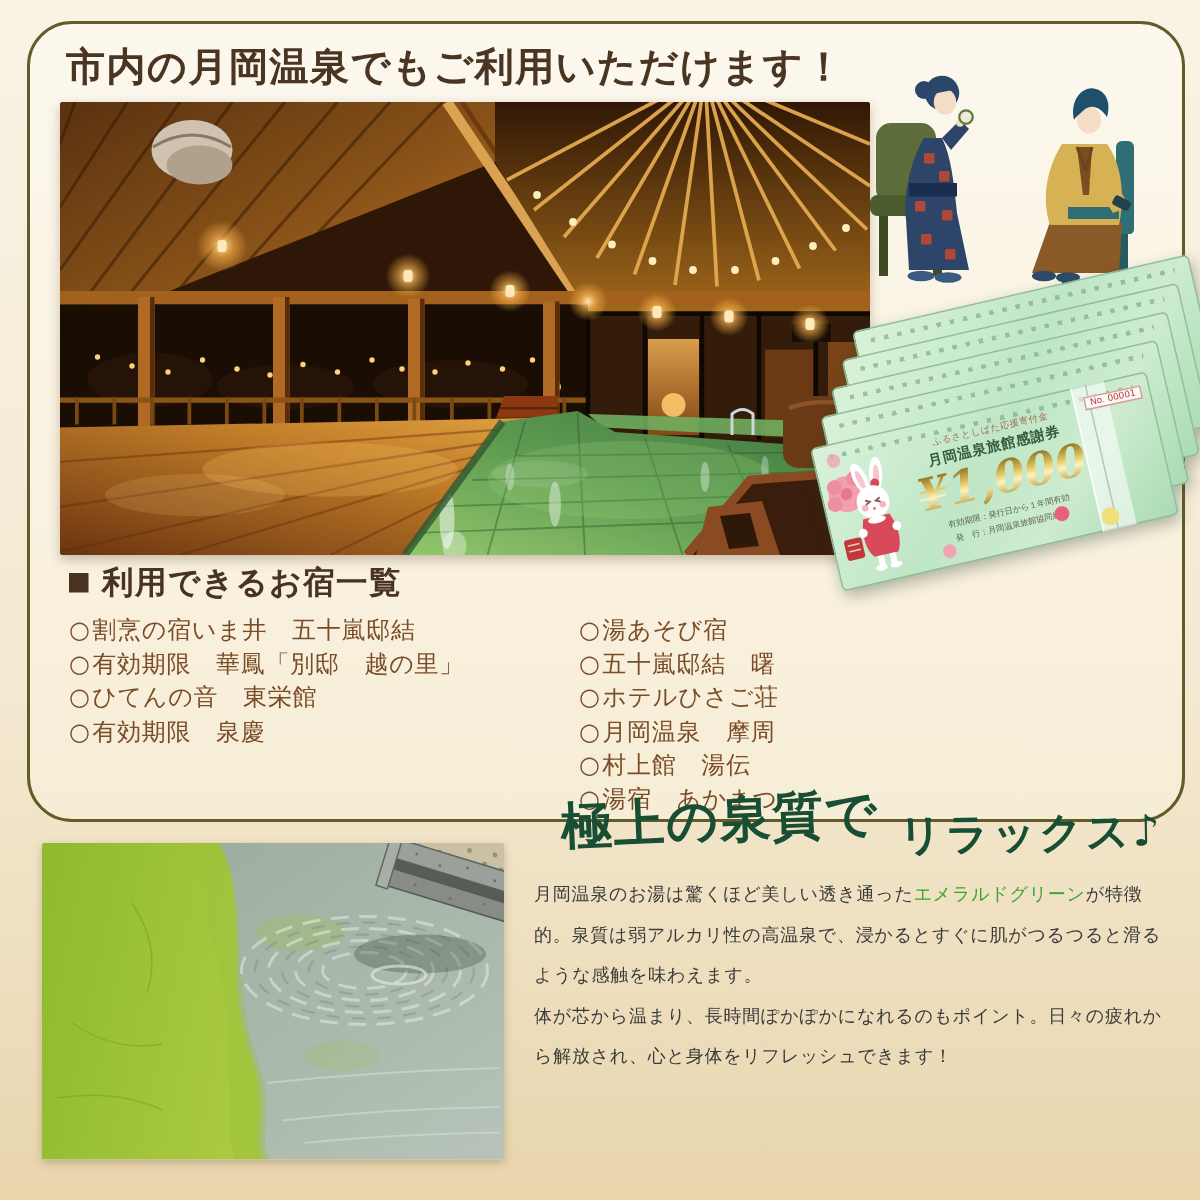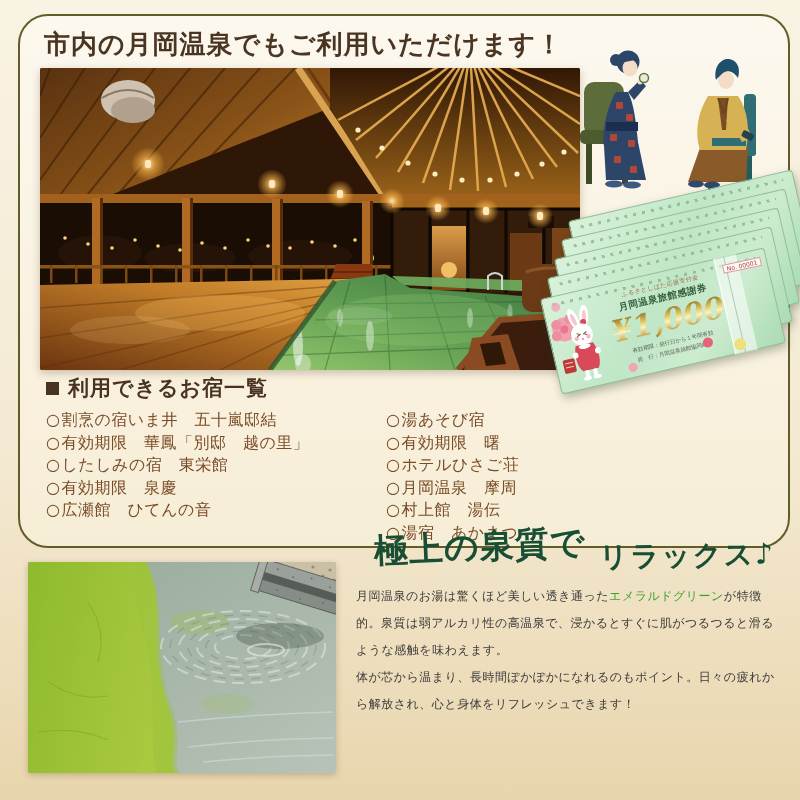"有効期限 曙" span { text: 有効期限 -> 五十嵐邸結 }
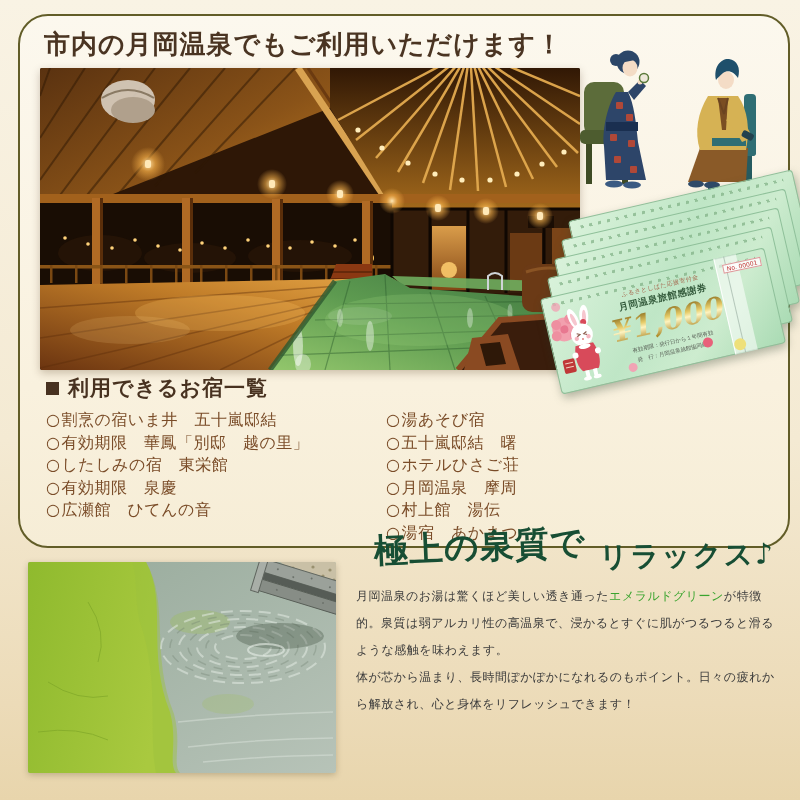"したしみの宿 東栄館" span { text: したしみの宿 -> ひてんの音 }
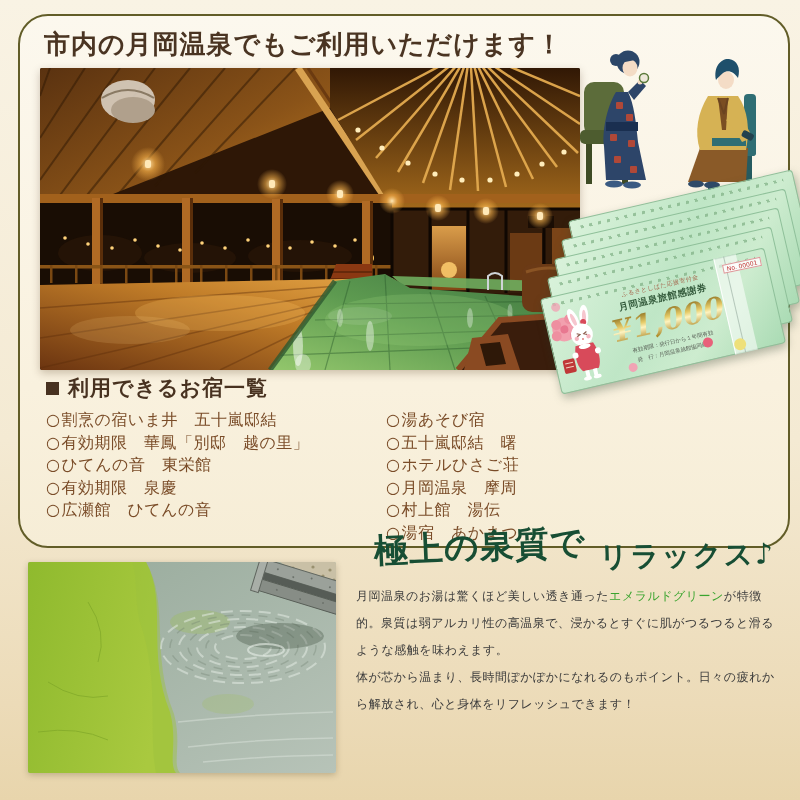"○広瀬館 ひてんの音" li { html: <li><span>○</span><span>広瀬館 ひてんの音</span></li> -> none }
